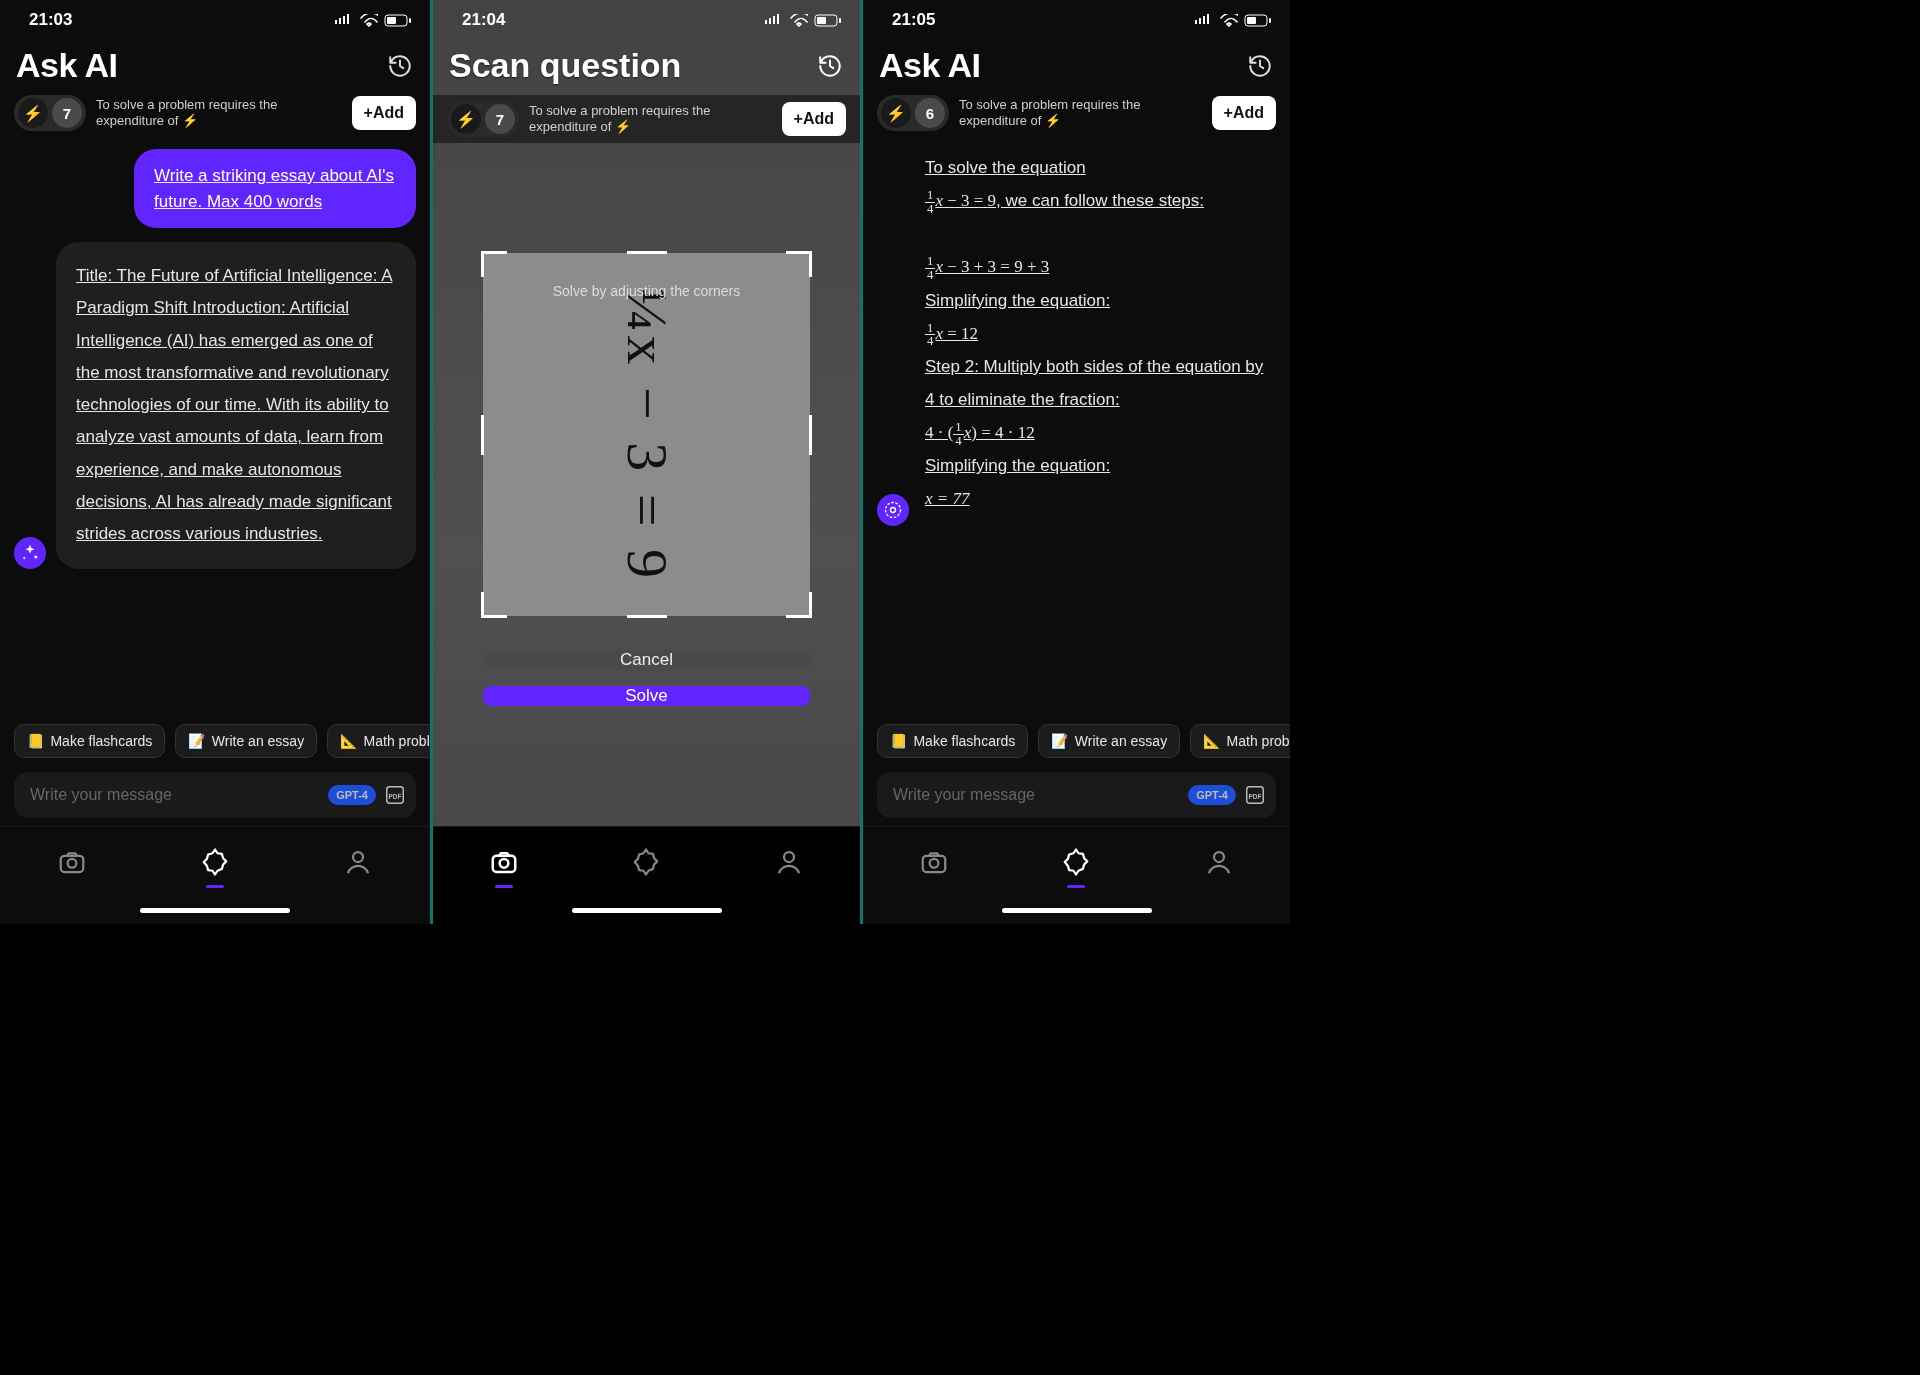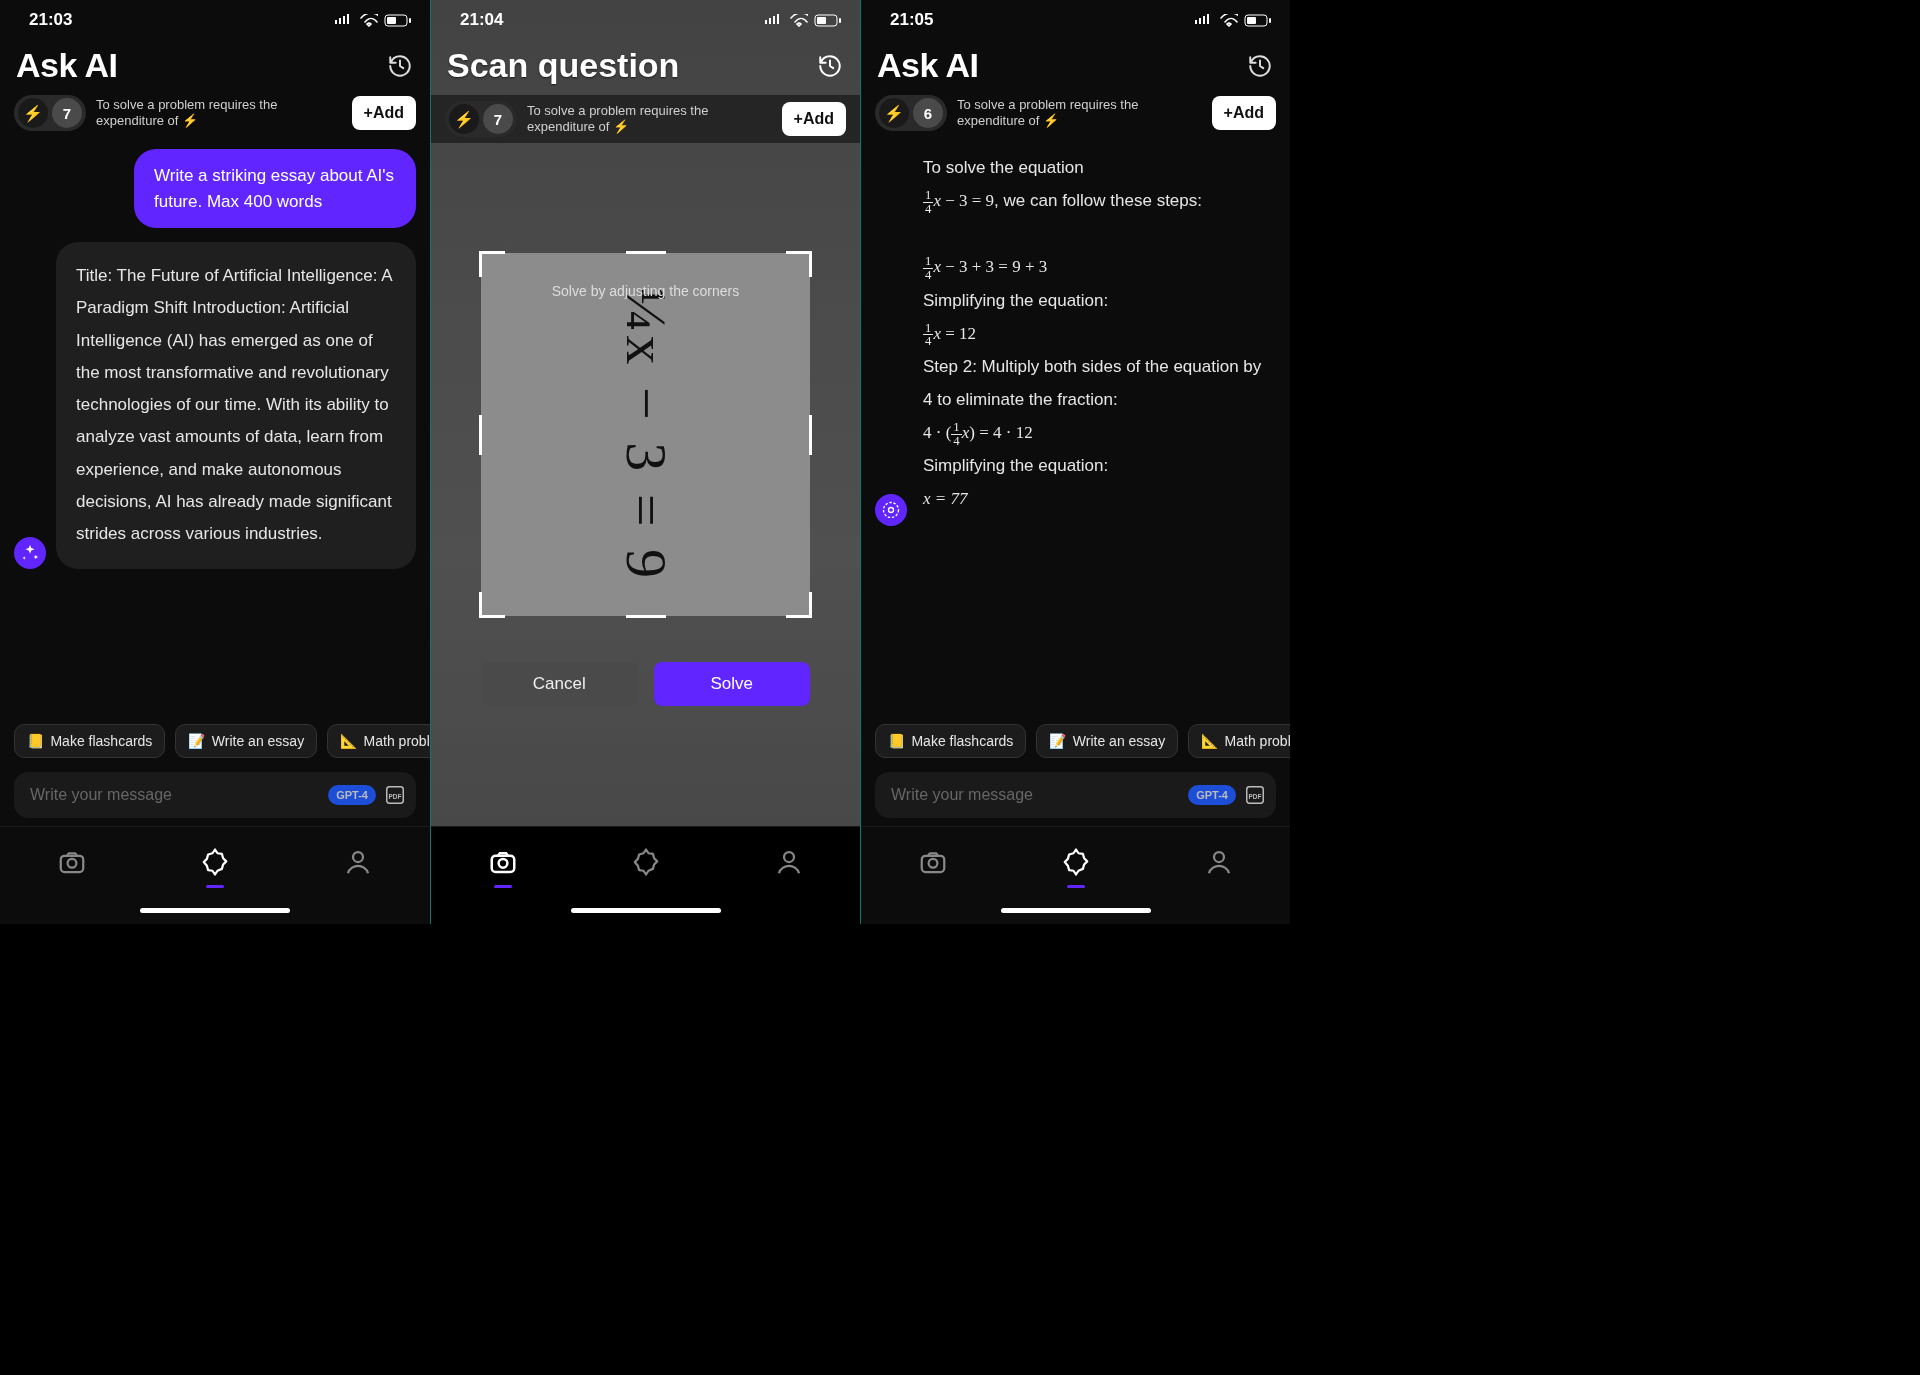"21:04" .screen + .screen { border-left: 1px solid #0f766e -> 3px solid #0f766e }
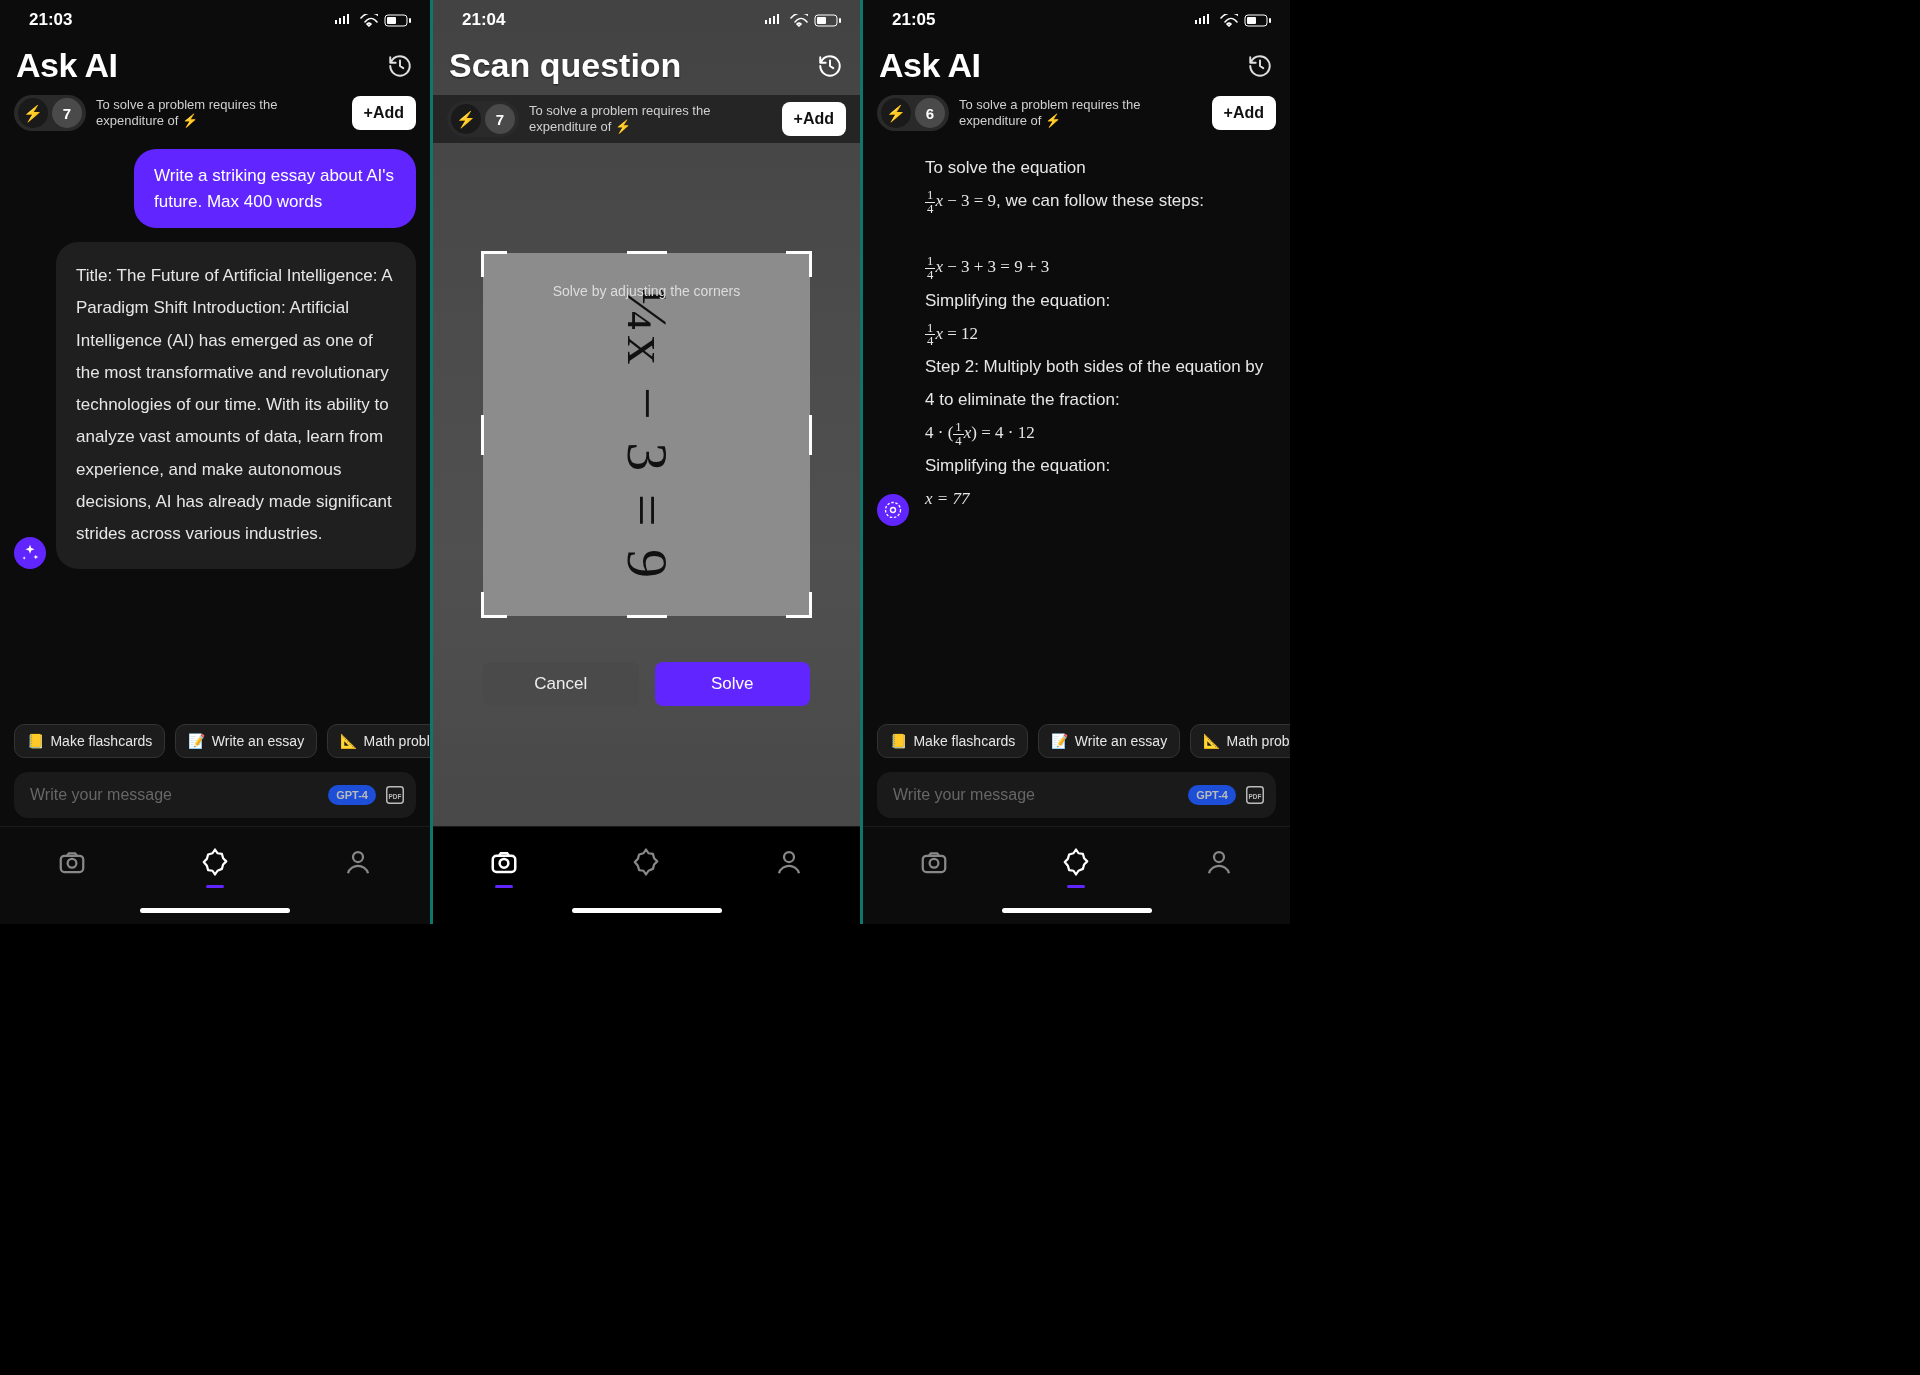"Write a striking essay about" .chat { text-decoration: none -> underline }
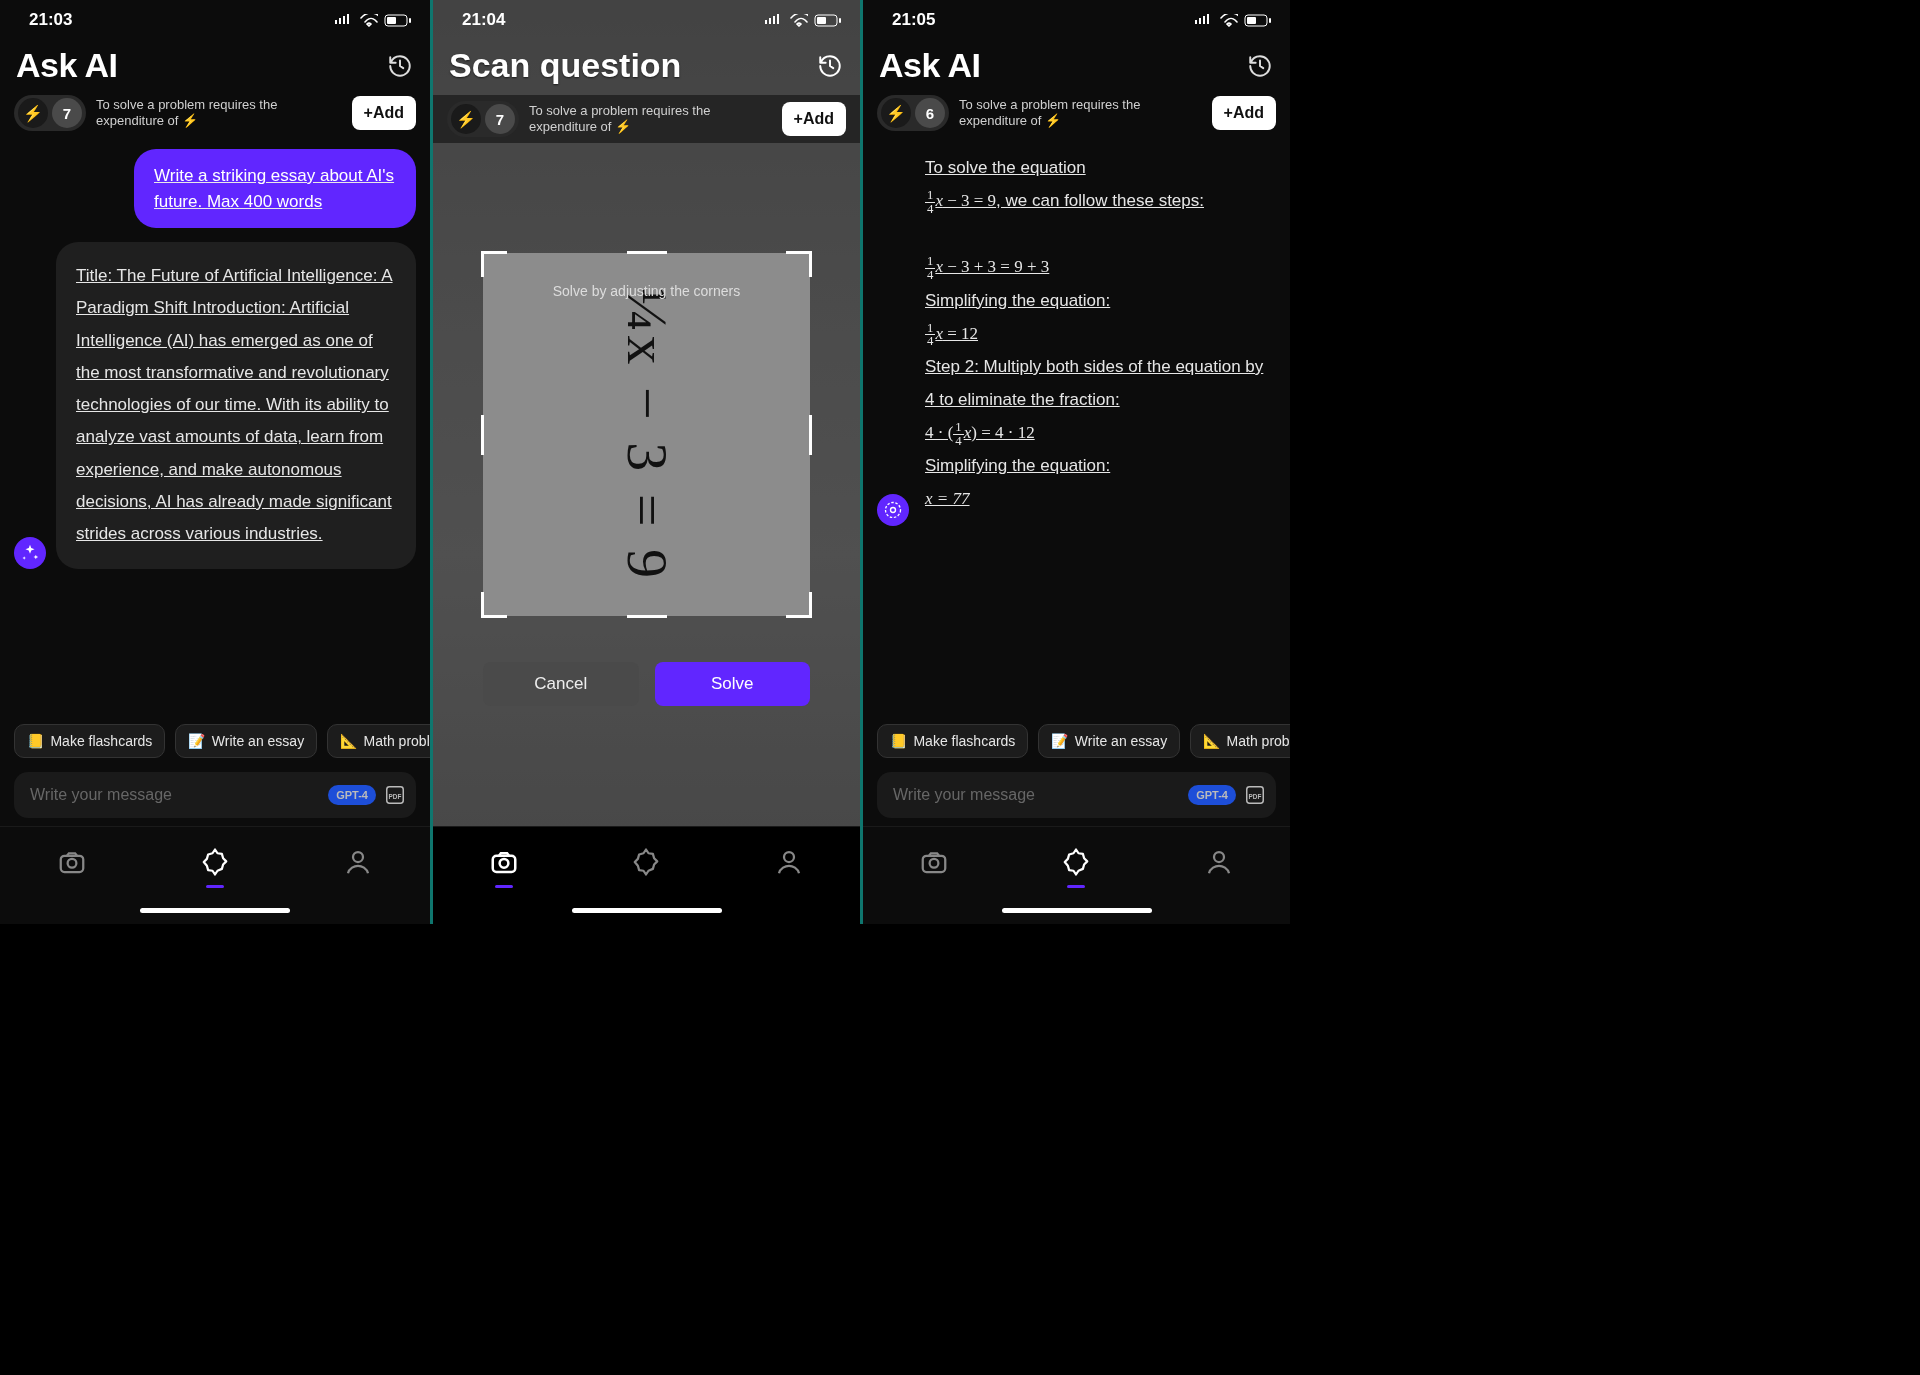"Cancel" .scan-btns { flex-direction: none -> column }
